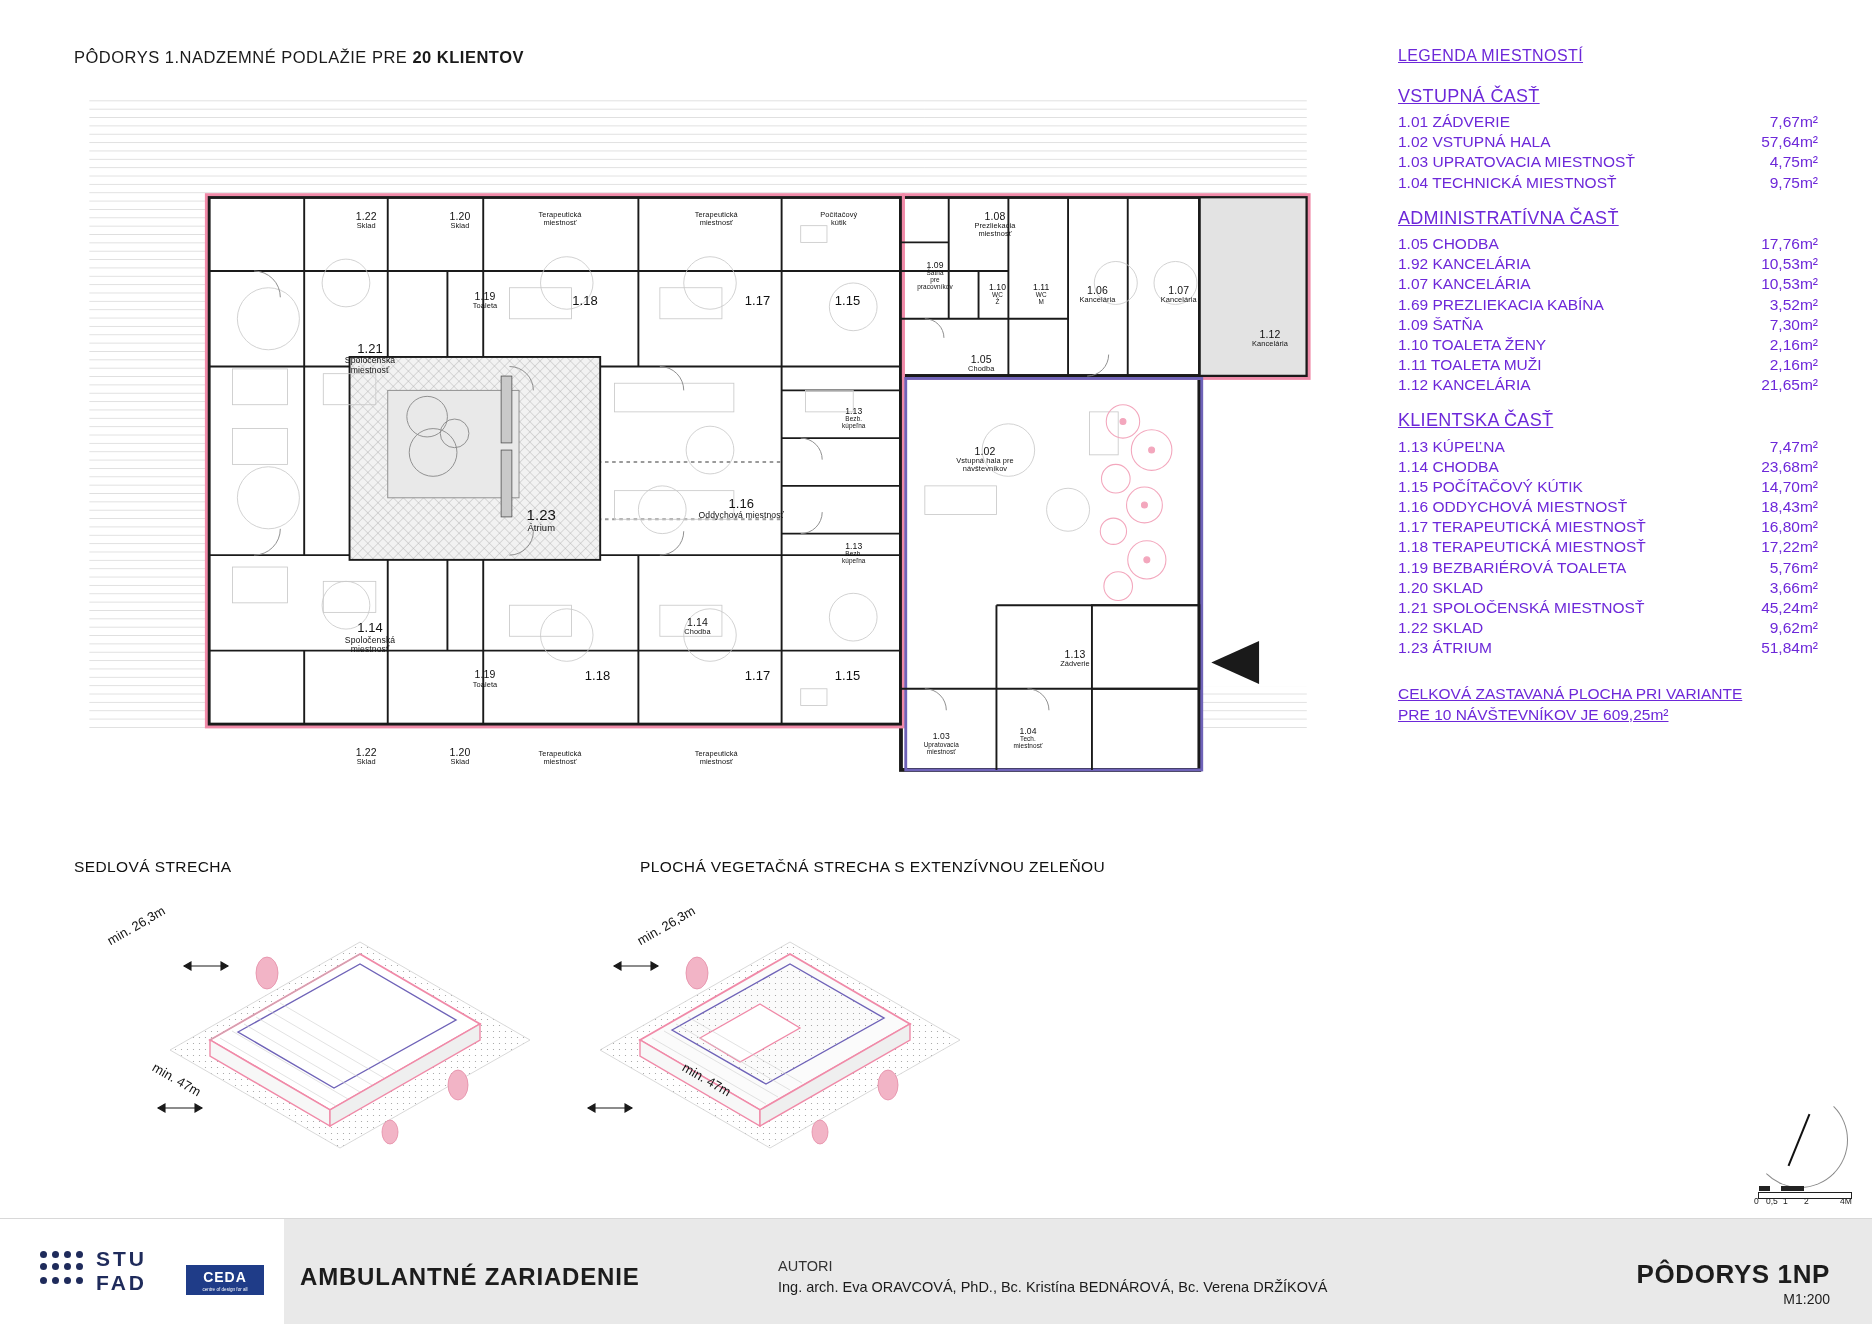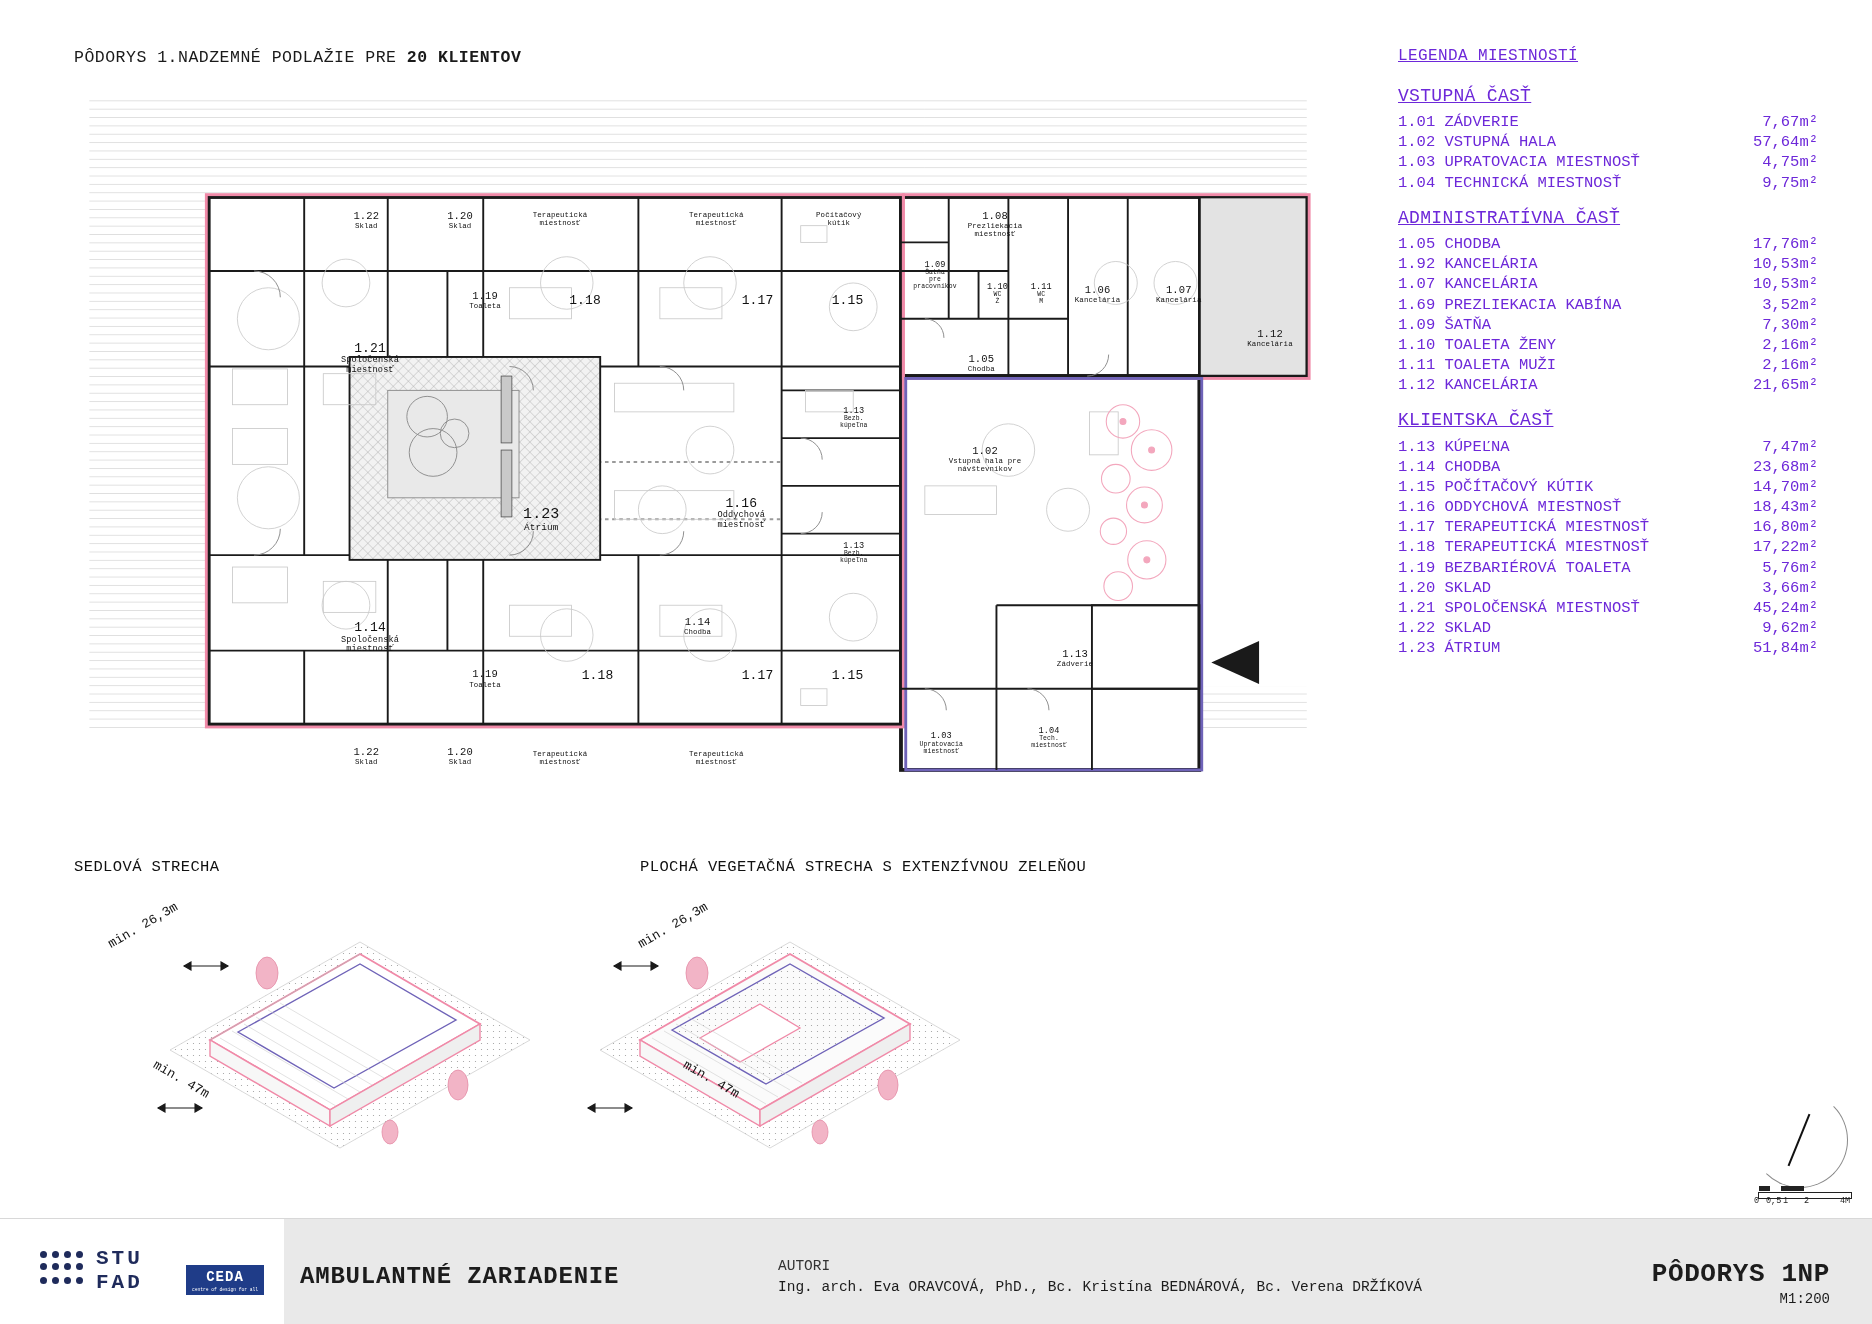"PÔDORYS 1.NADZEMNÉ PODLAŽIE PRE 20" .sheet { font-family: Liberation Mono, monospace -> none }
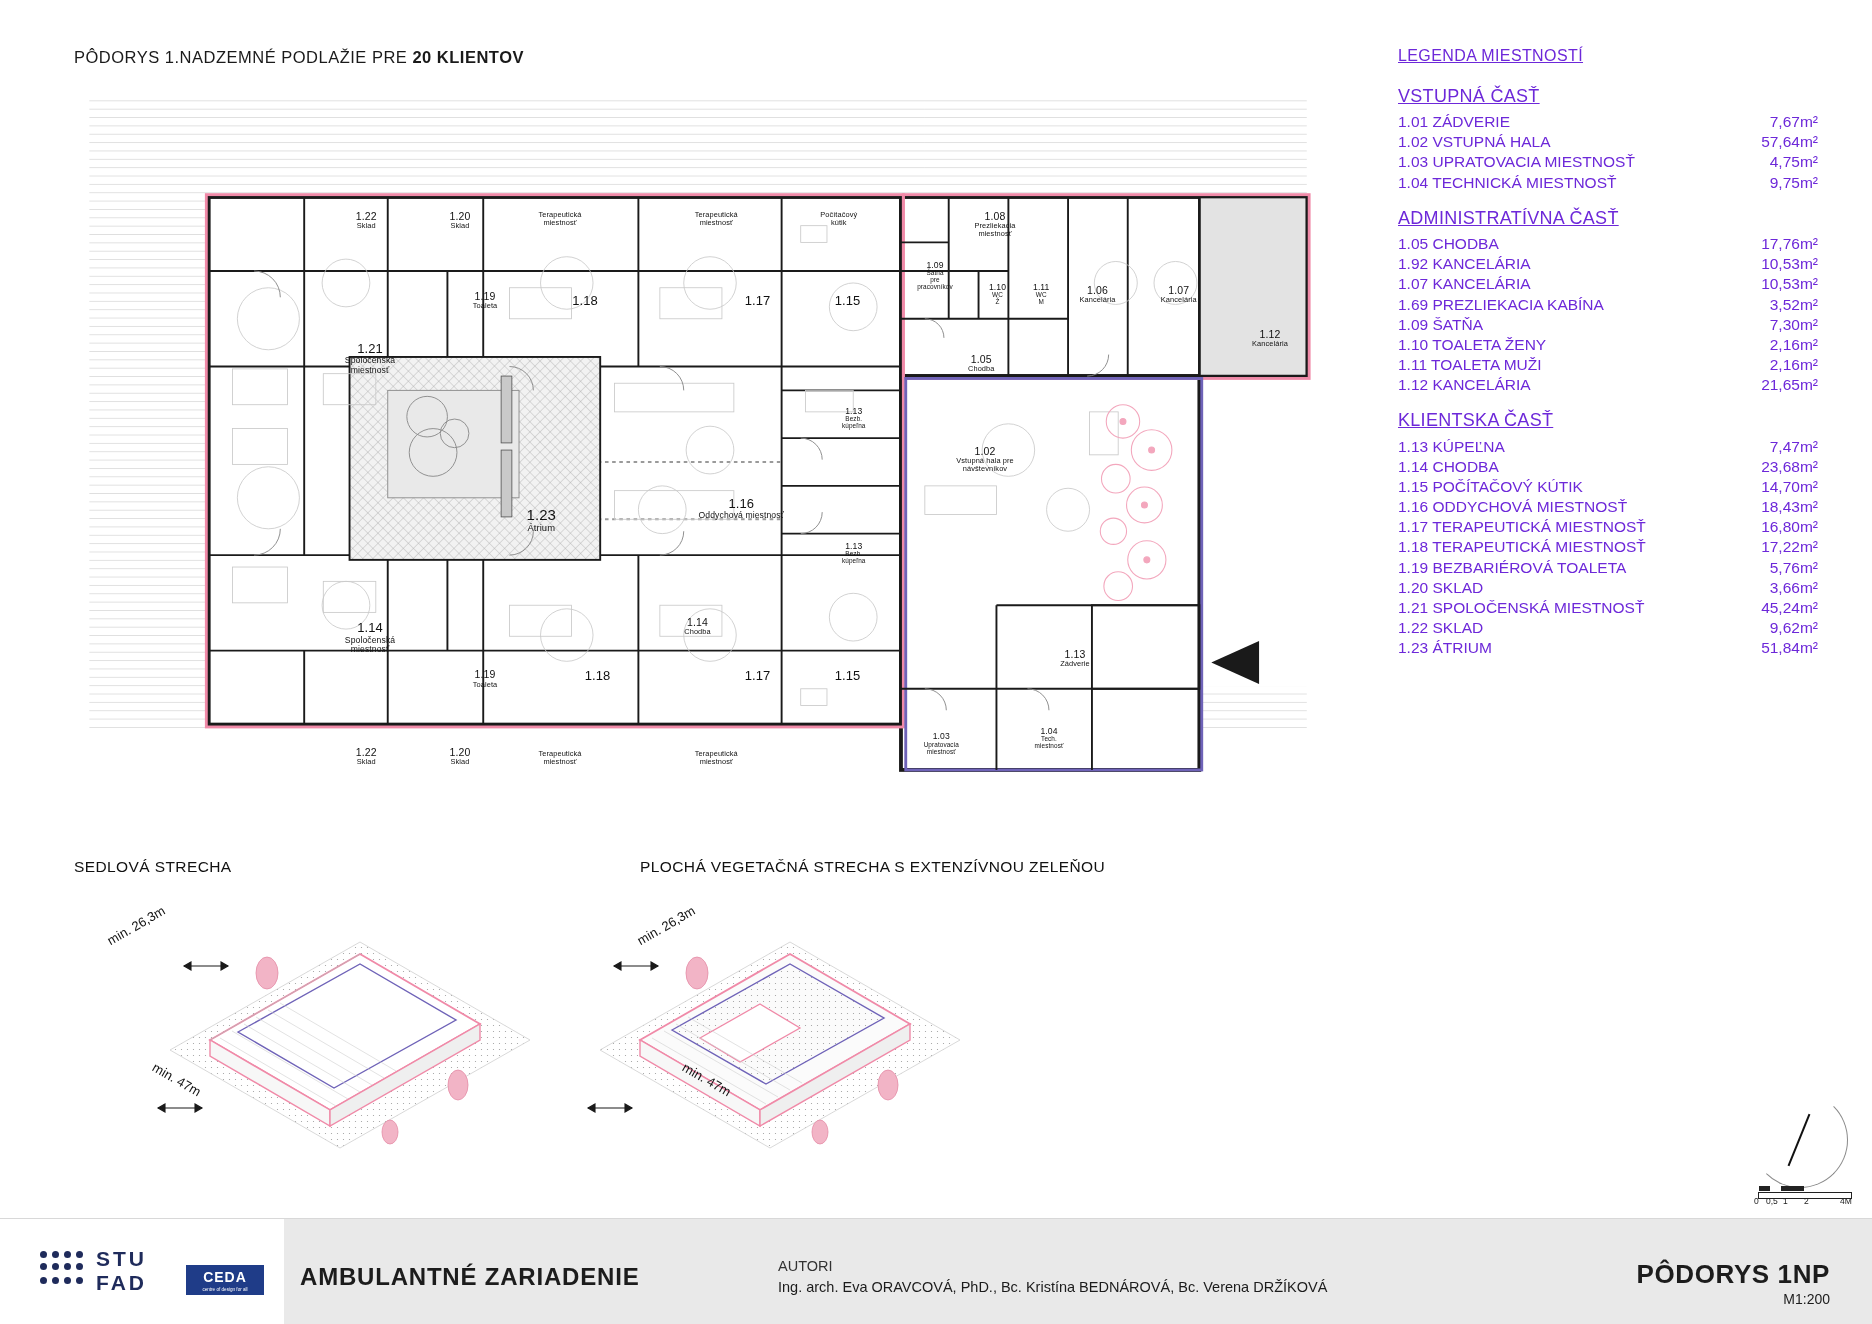"CELKOVÁ ZASTAVANÁ PLOCHA PRI VARIANTE" div.total { html: none -> <div> <div>CELKOVÁ ZASTAVANÁ PLOCHA PRI VARIANTE</div> <div>PRE 10 NÁVŠTEVNÍKOV JE 609,25m²</div> </div> }
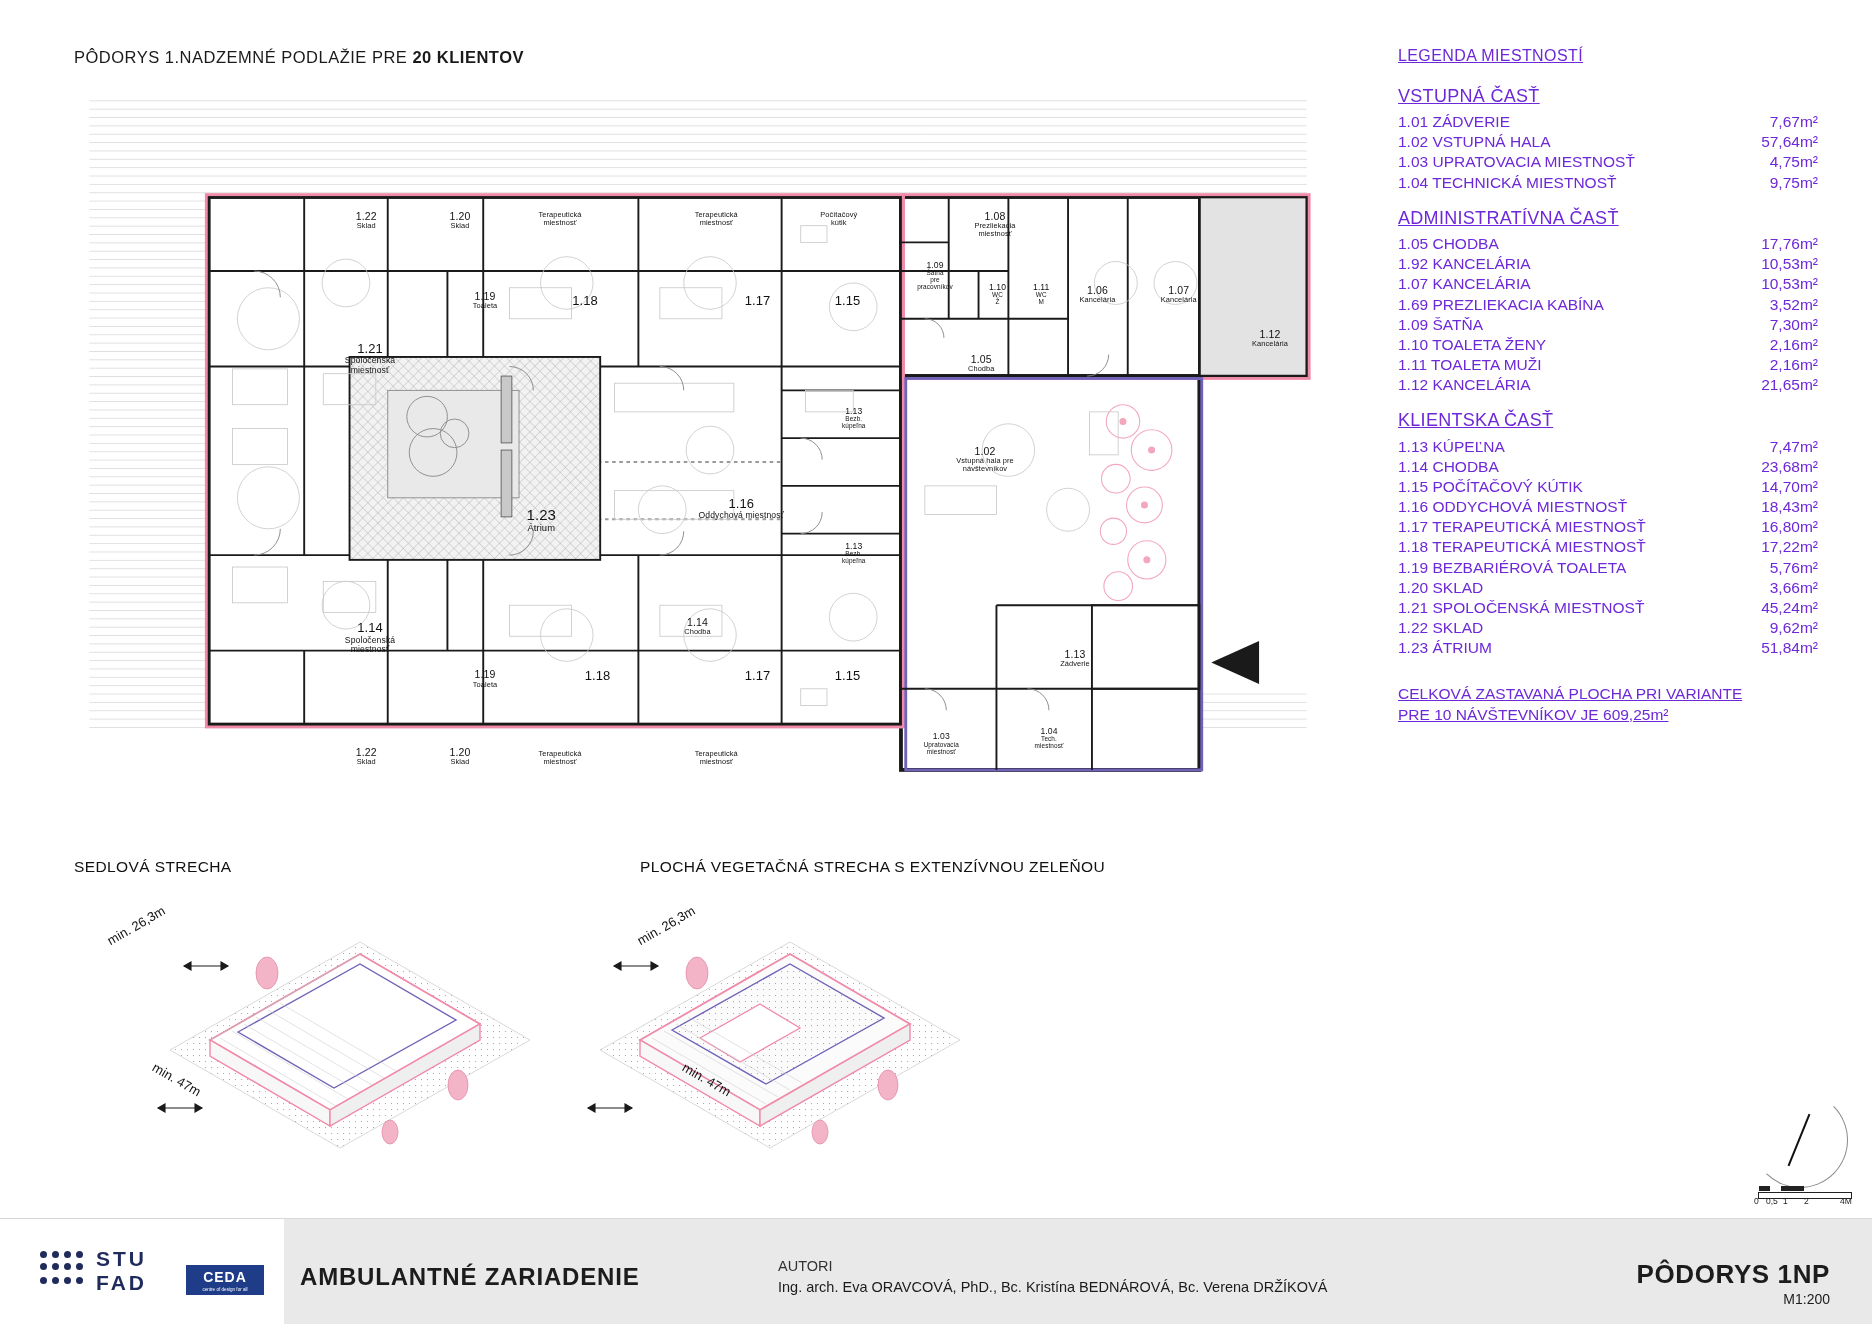"1.04" div.rlabel { left: 1004px -> 983px }
